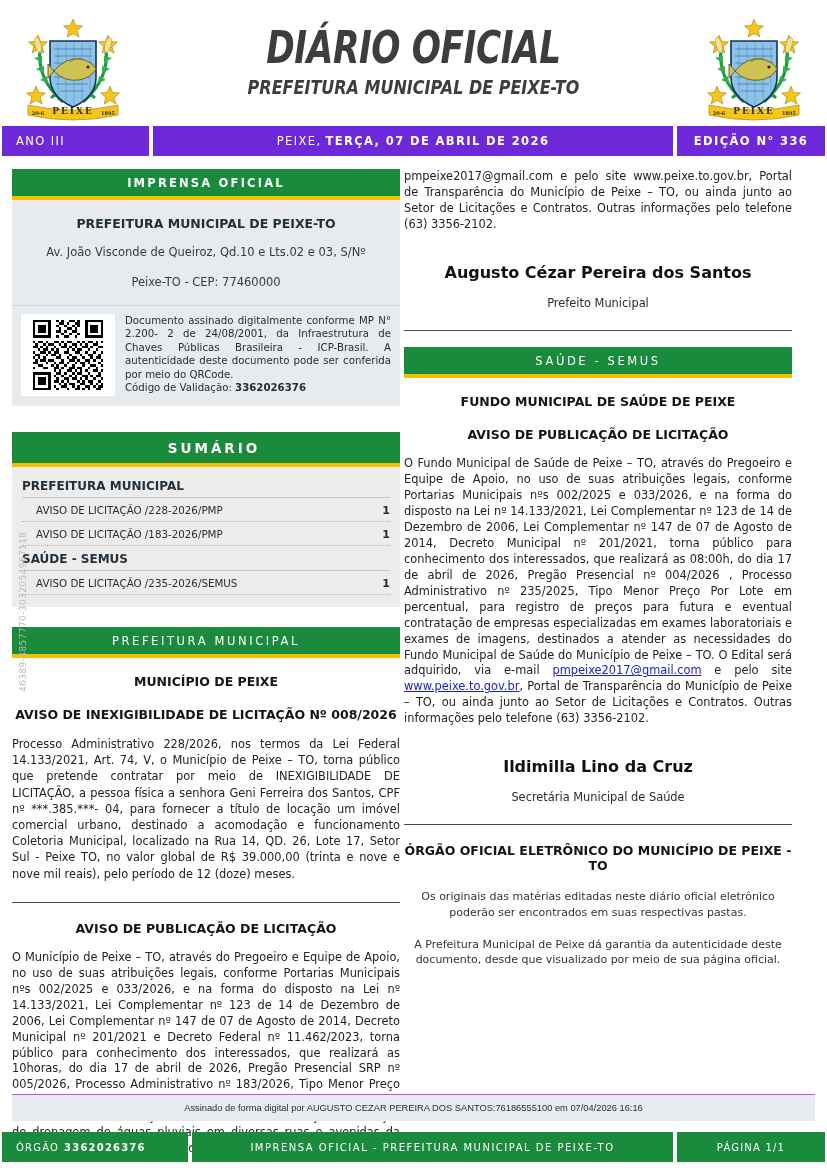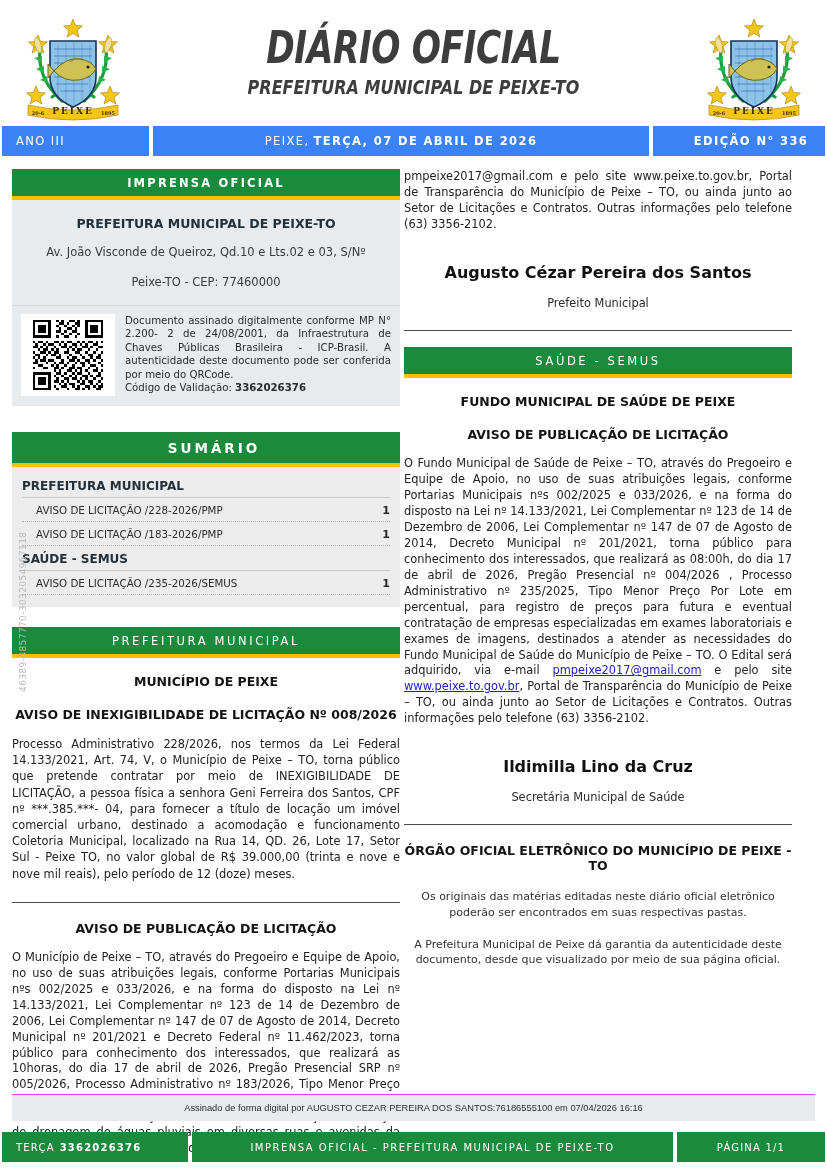"ANO III" .ds-cell { background: #3b82f6 -> #6d28d9 }
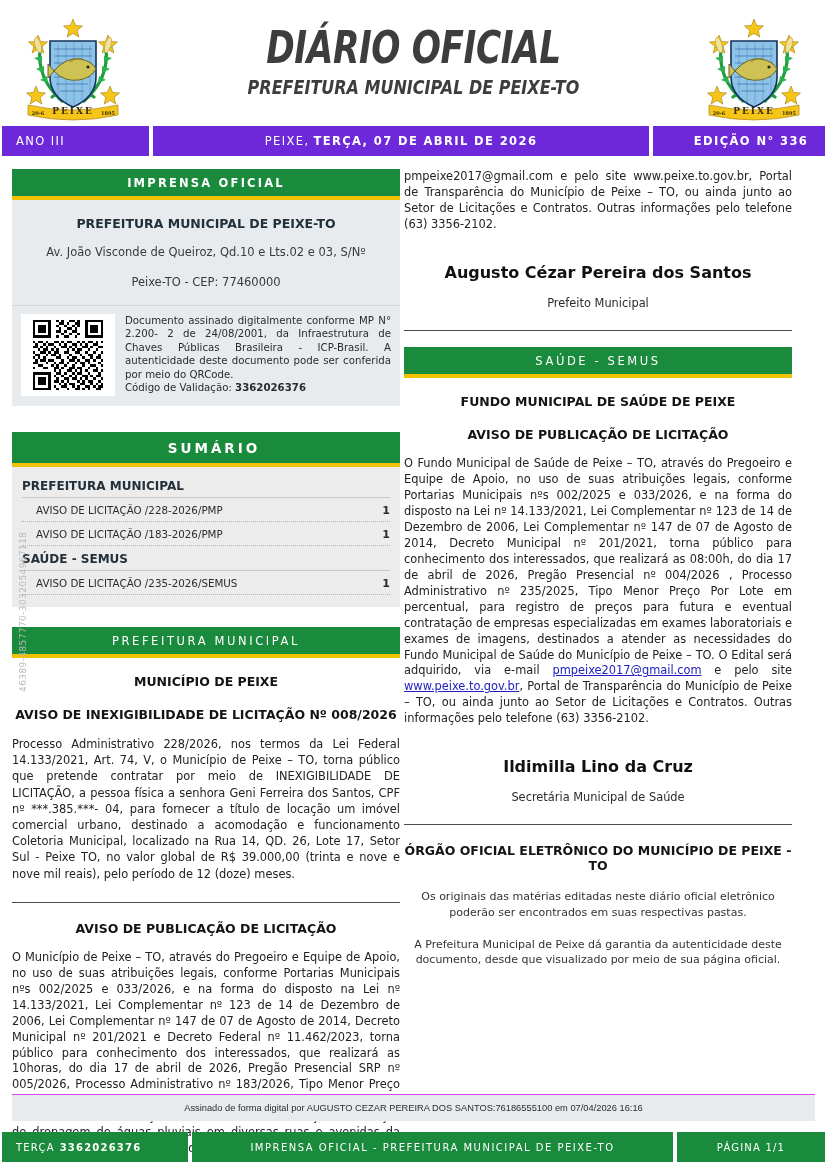"EDIÇÃO N° 336" .ds-ed { padding-left: 24px -> none }
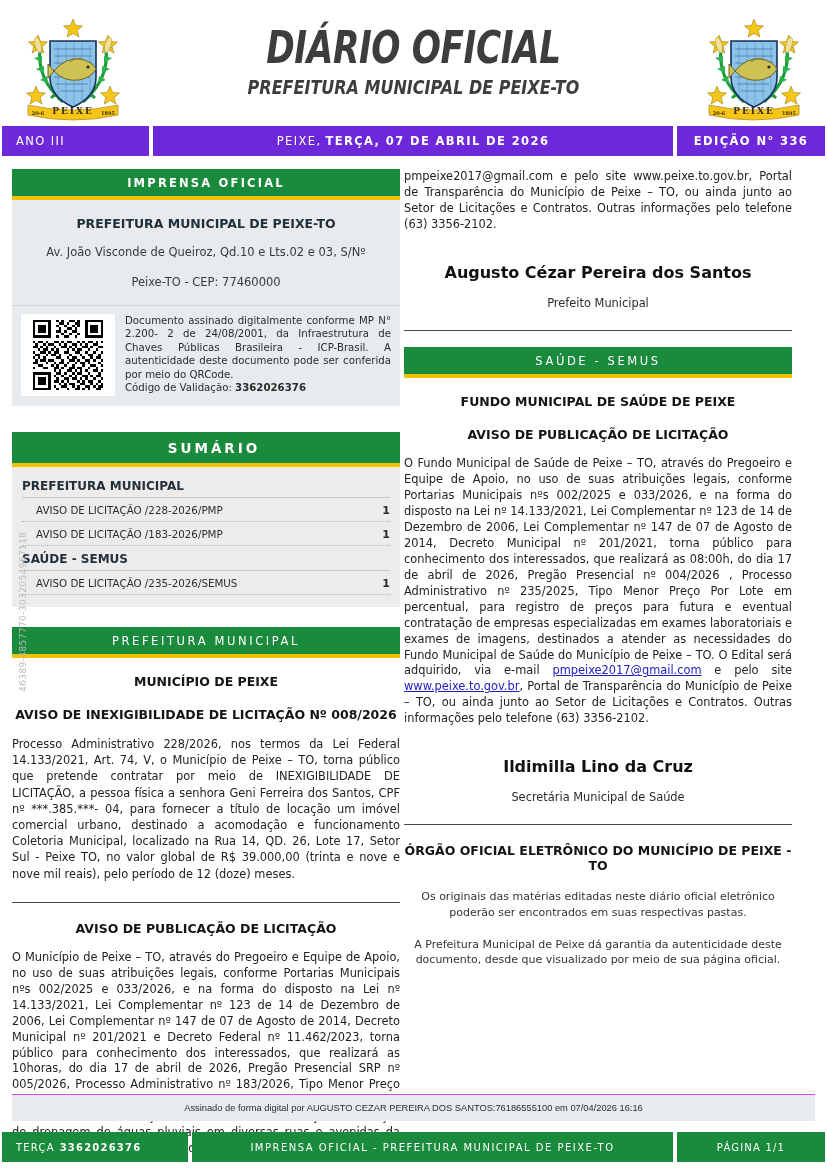"TERÇA" span { text: TERÇA -> ÓRGÃO }
